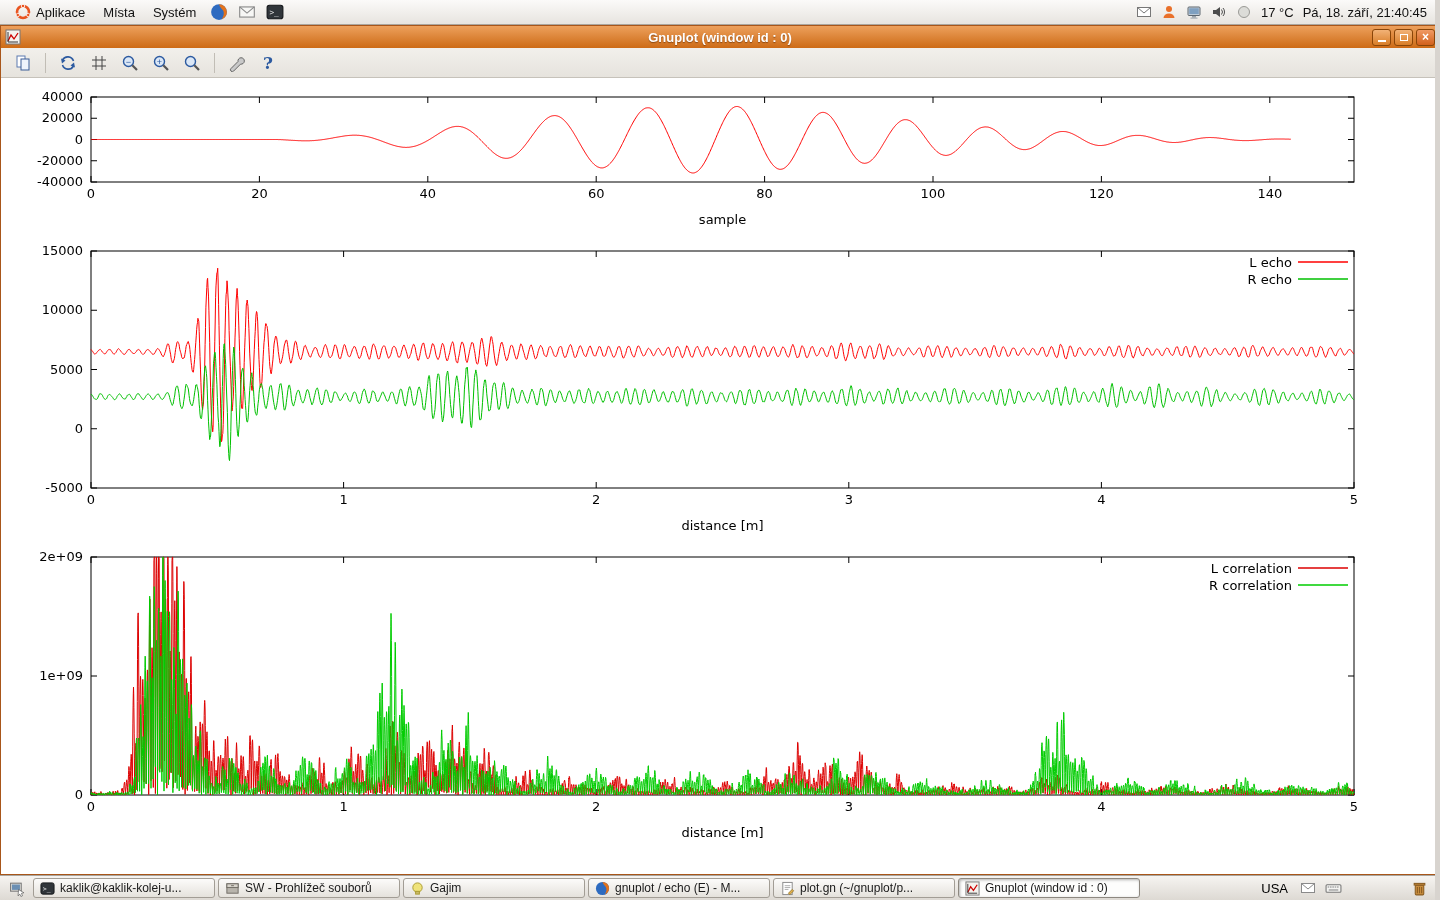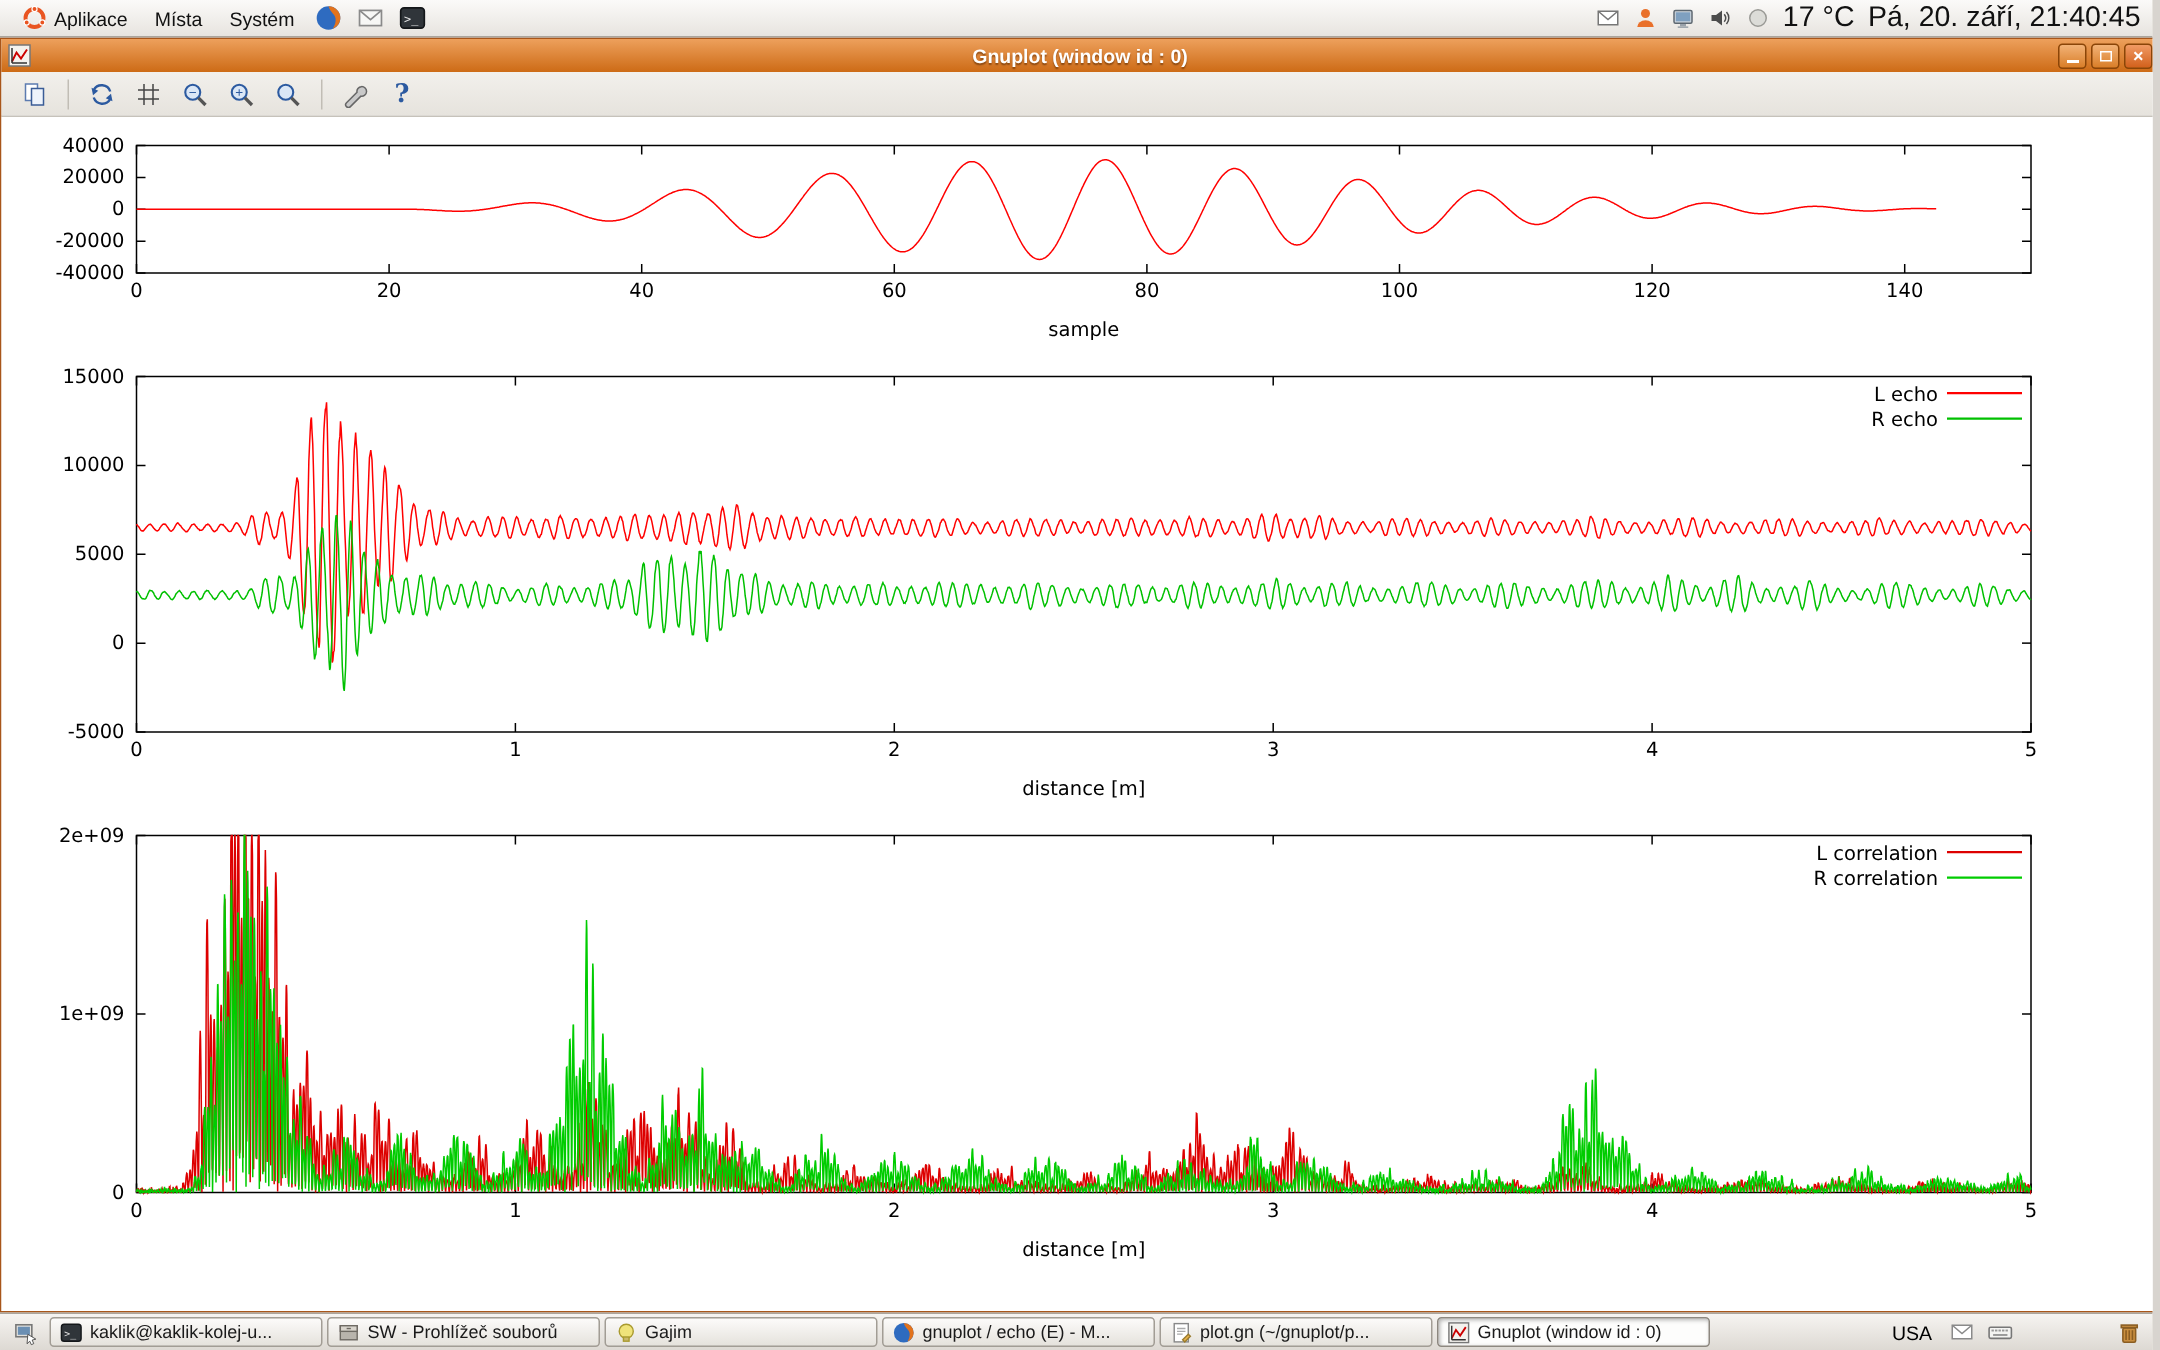"17 °C" .tray-text { font-size: 19px -> 13px }
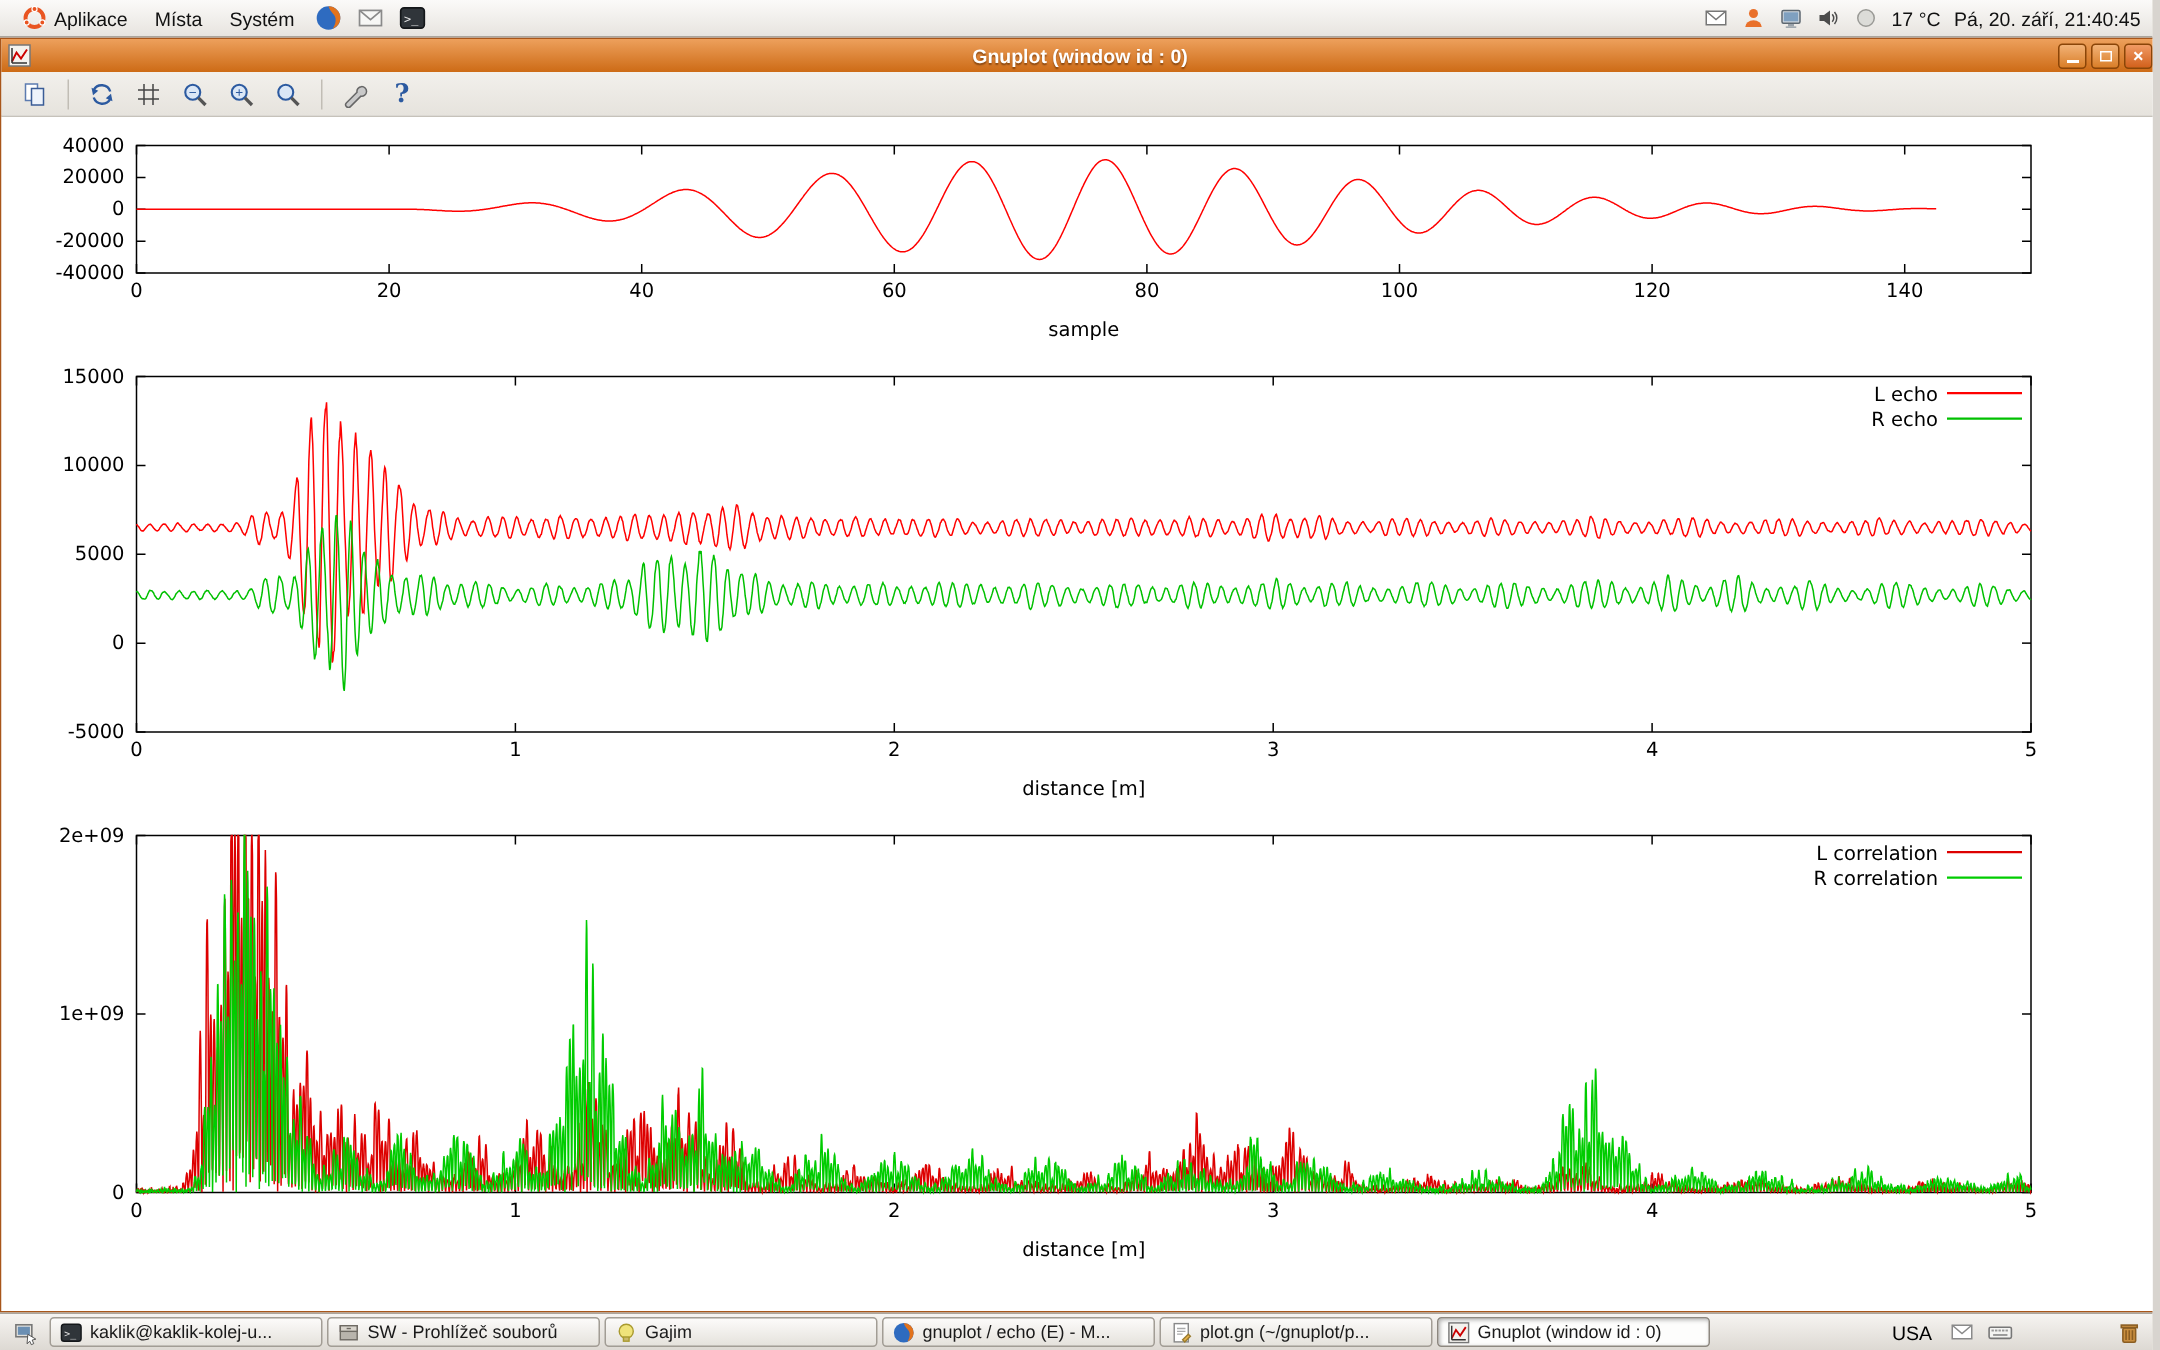"Pá, 20. září, 21:40:45" span.tray-text { text: 20 -> 18 }
